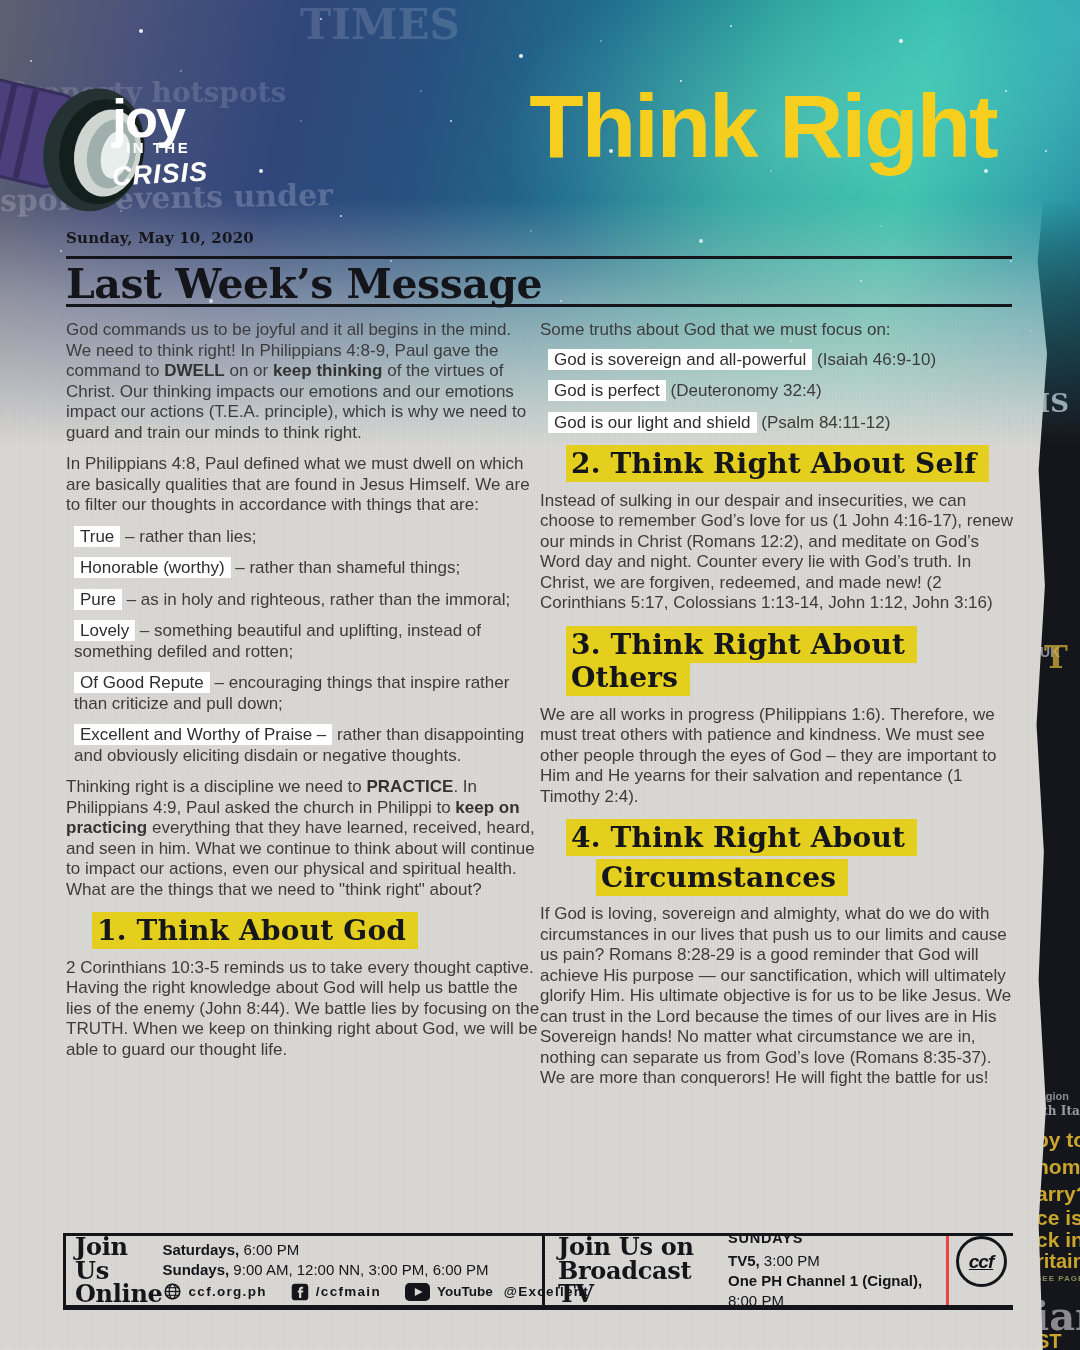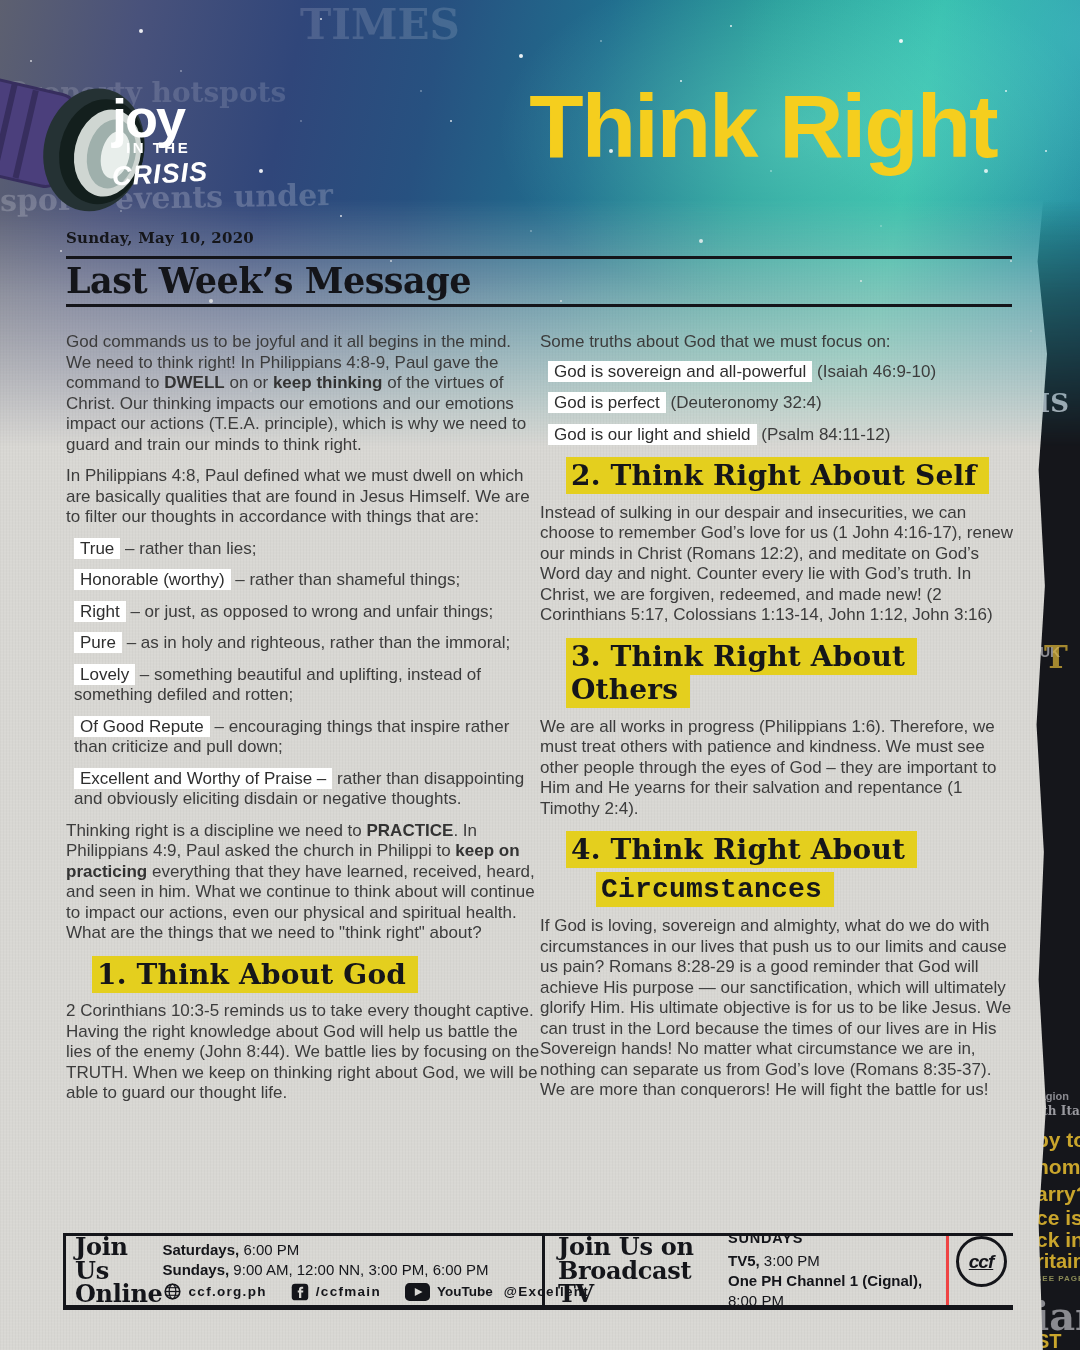"Last Week’s Message" .lastweek { font-size: 35px -> 41px }
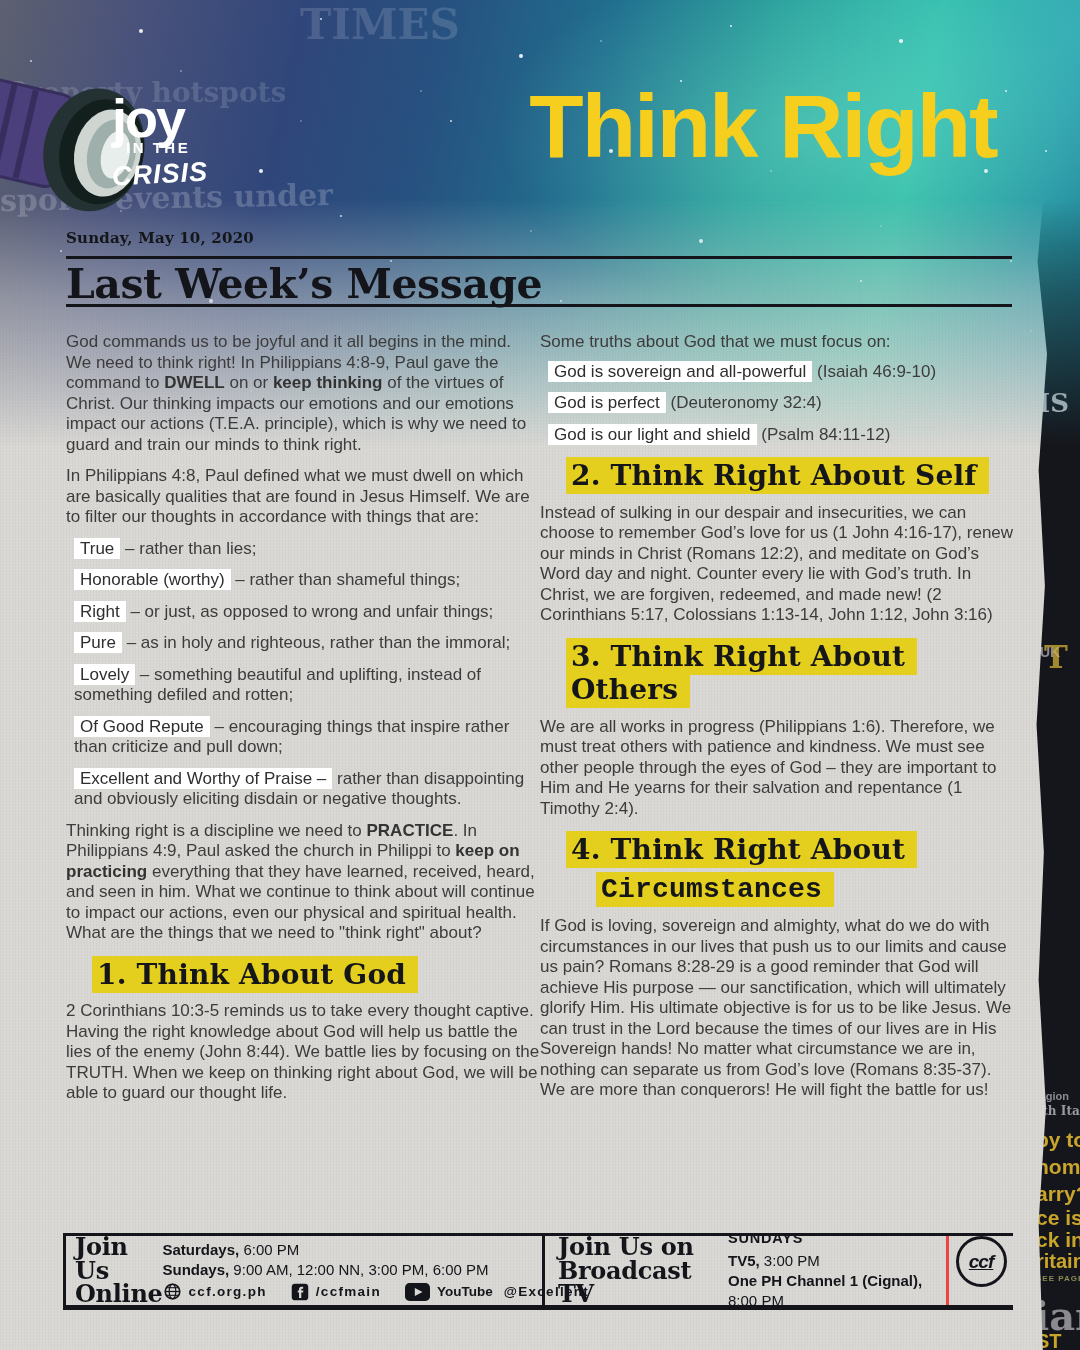"God commands us to be" .columns { top: 332px -> 320px }
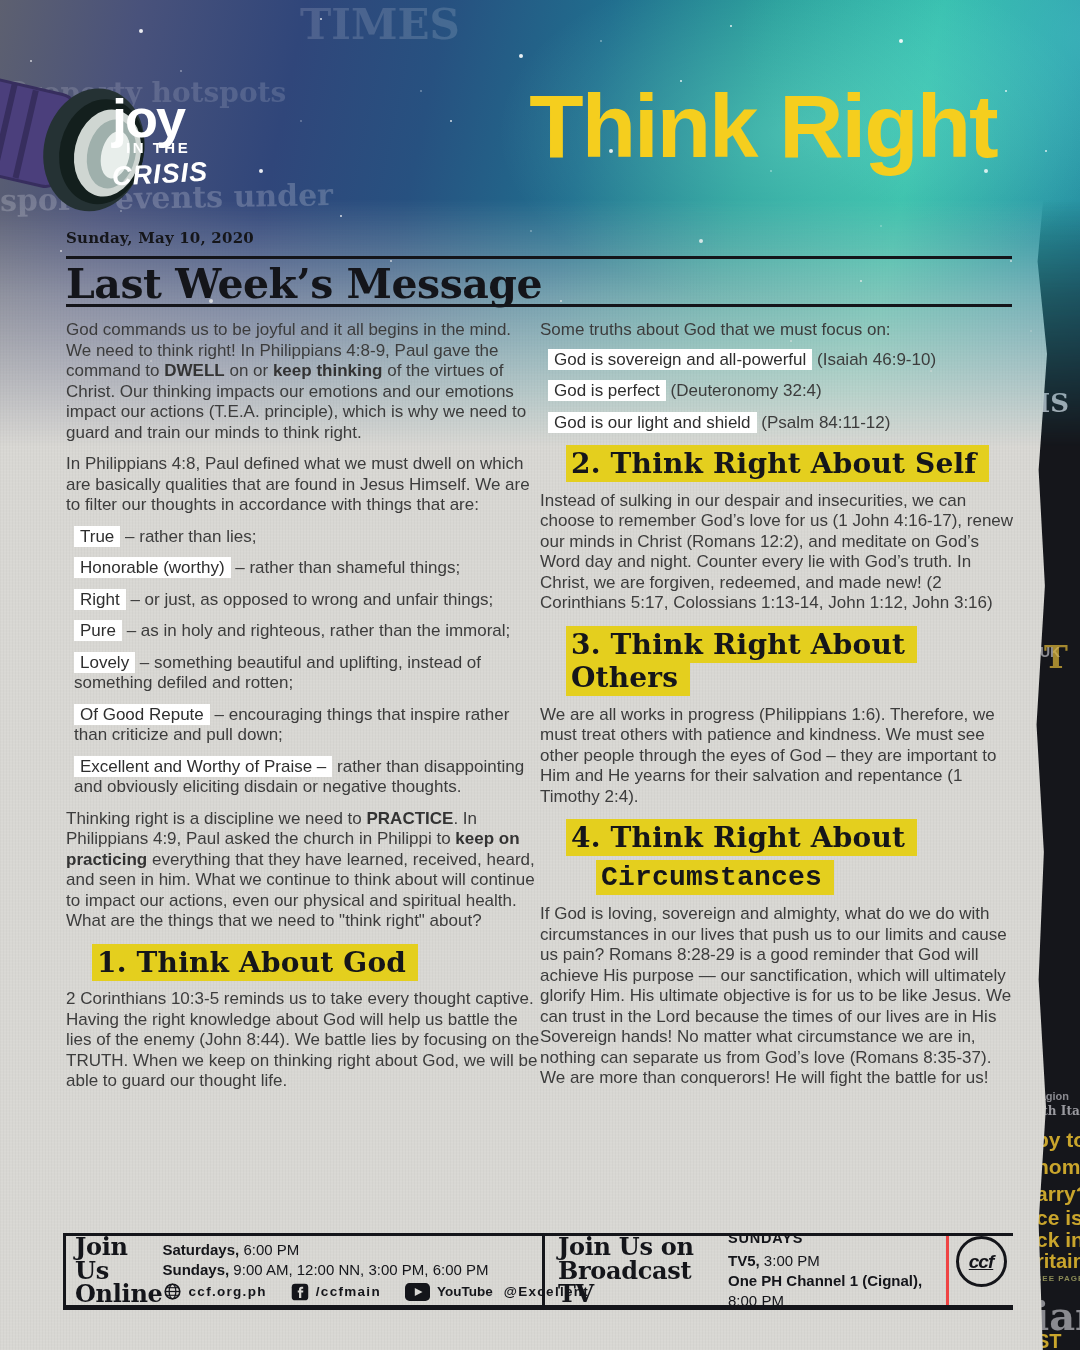"Right – or just, as" p.q { html: <p><span>Right</span><span> – or just, as opposed to wrong and unfair things;</span></p> -> none }
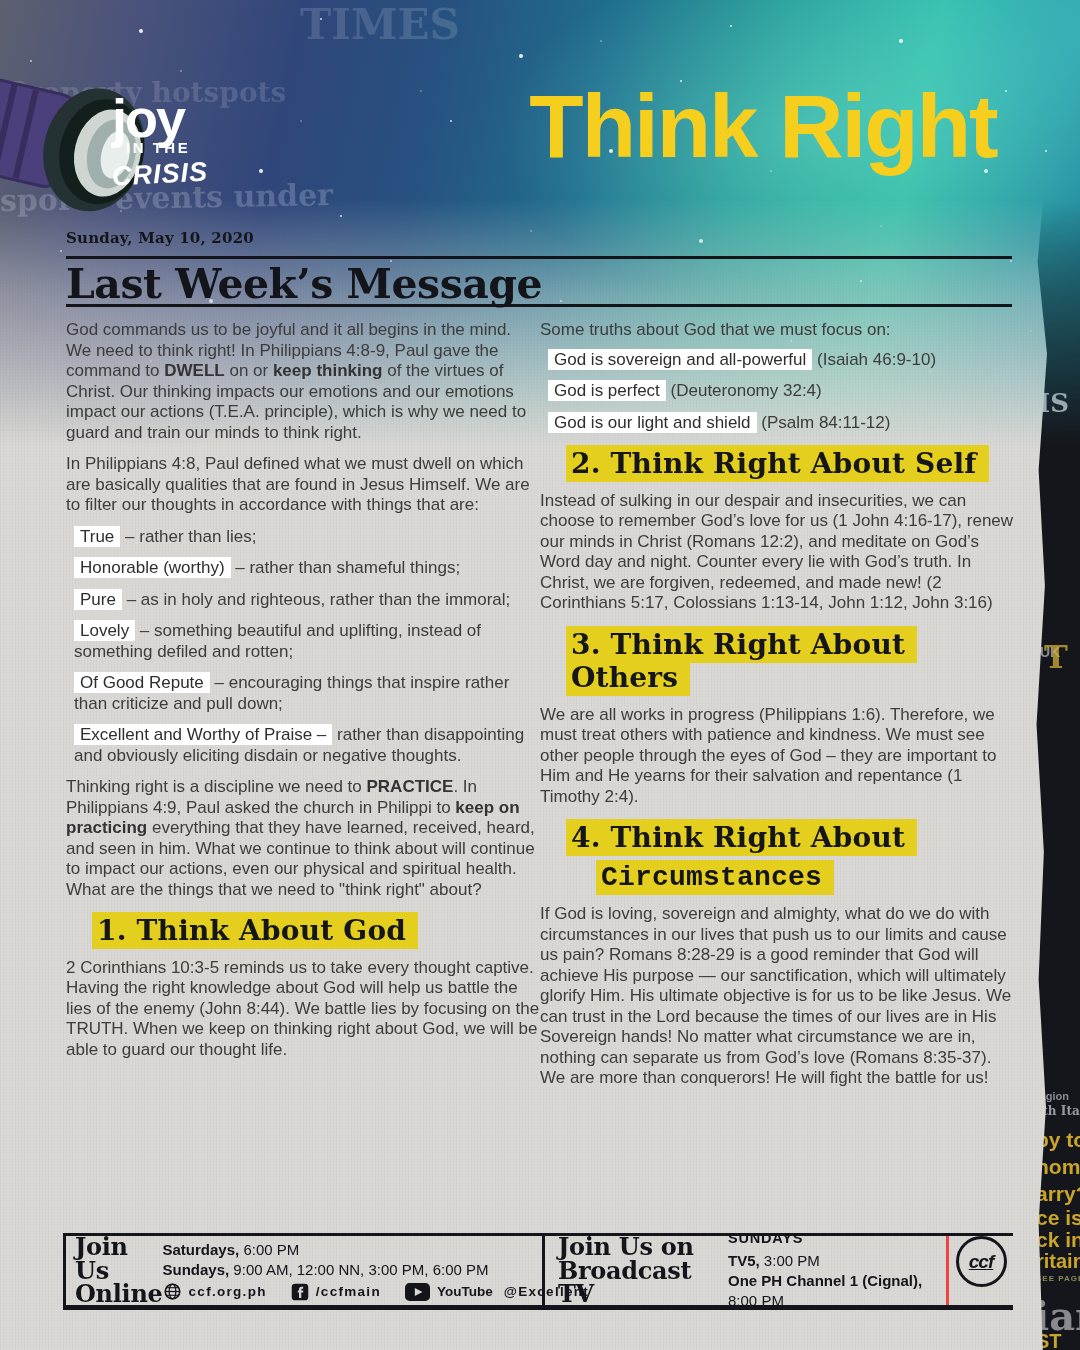"Circumstances" .h-line2 { font-family: Liberation Mono, monospace -> none }
